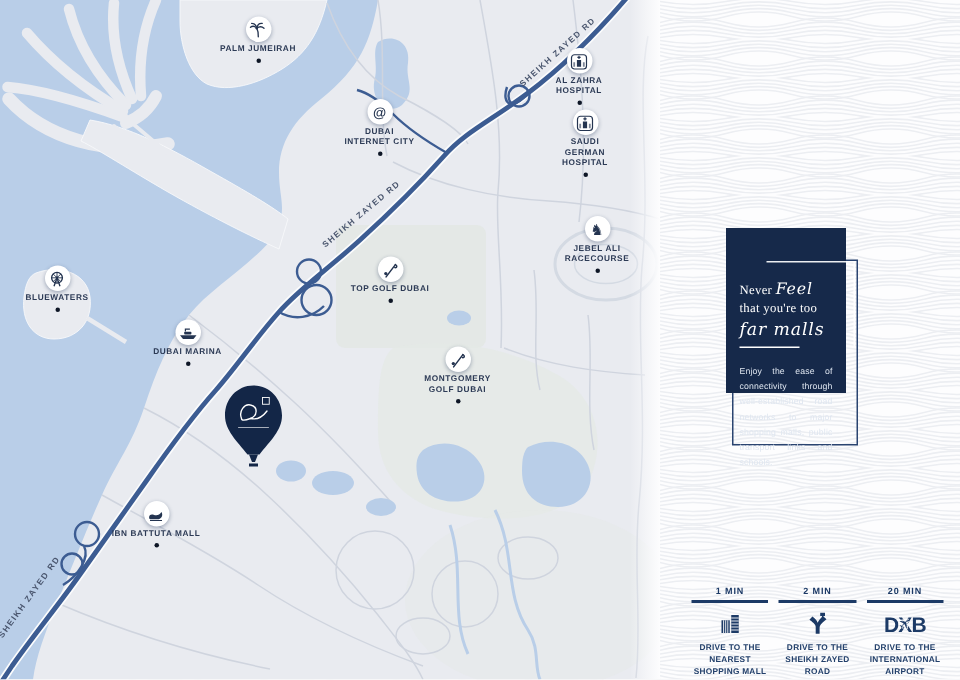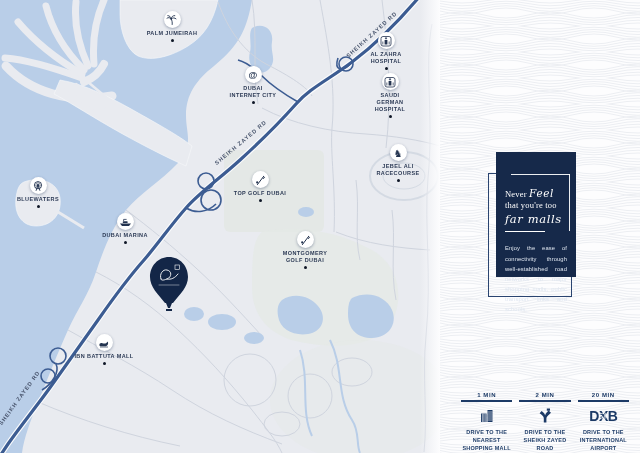"Never Feel" .info-panel { height: 125px -> 110px; left: 496px -> 484px }
